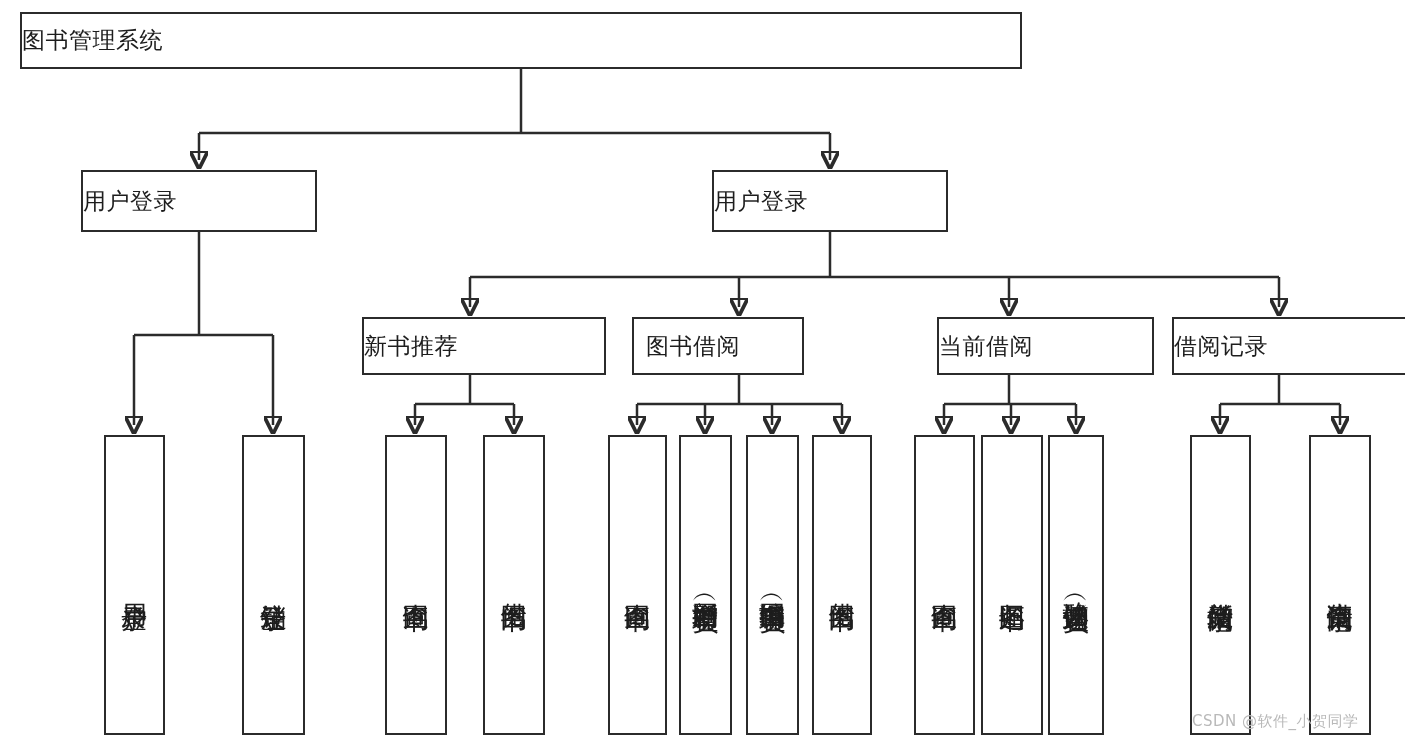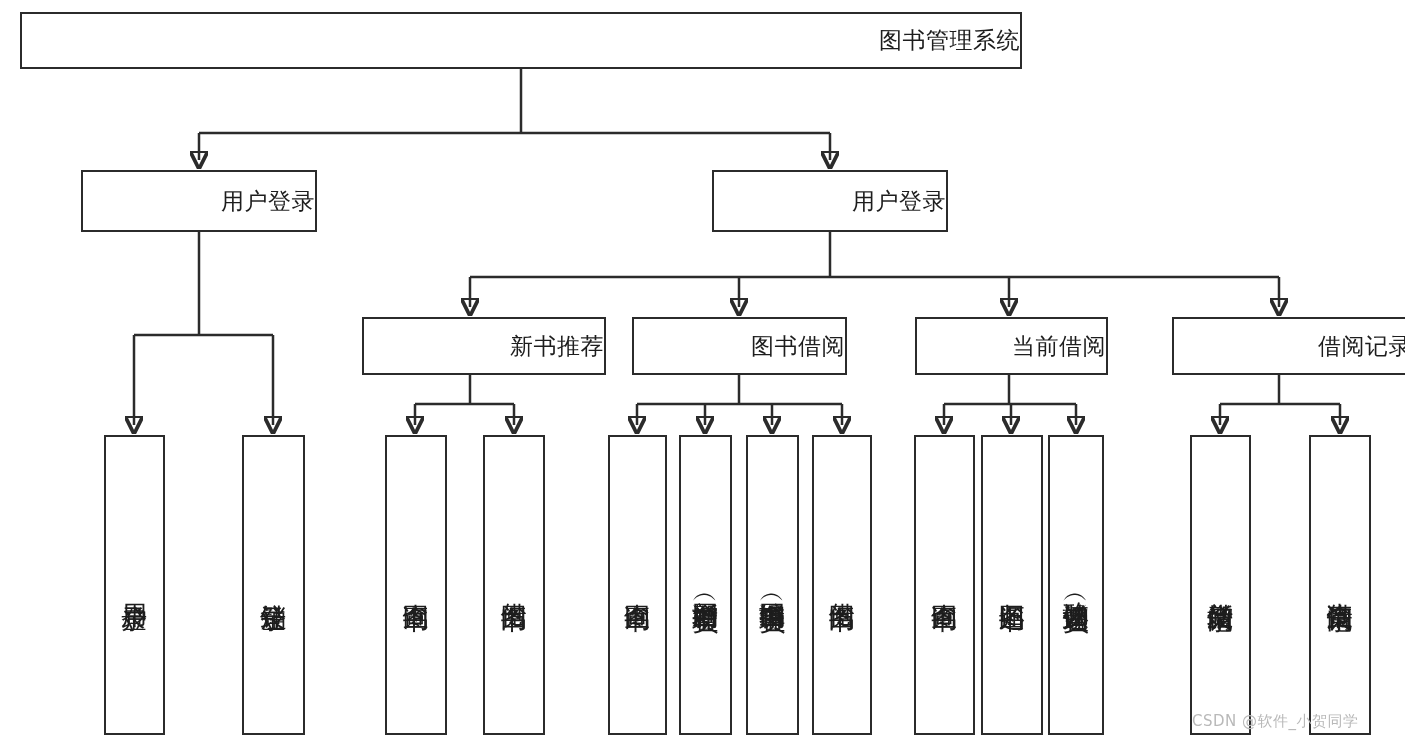"图书管理系统" .node { justify-content: flex-end -> flex-start }
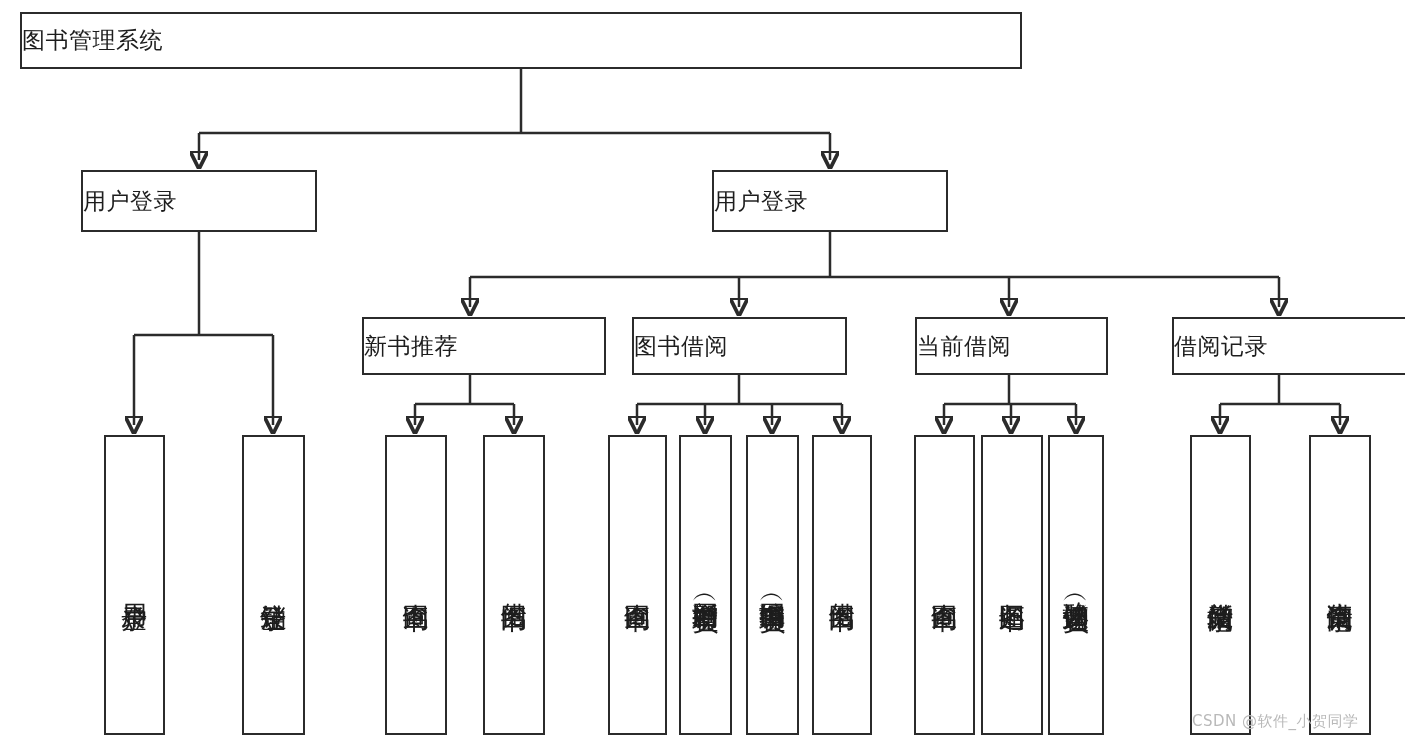"图书借阅" div.node { padding-left: none -> 12px; width: 215px -> 172px }
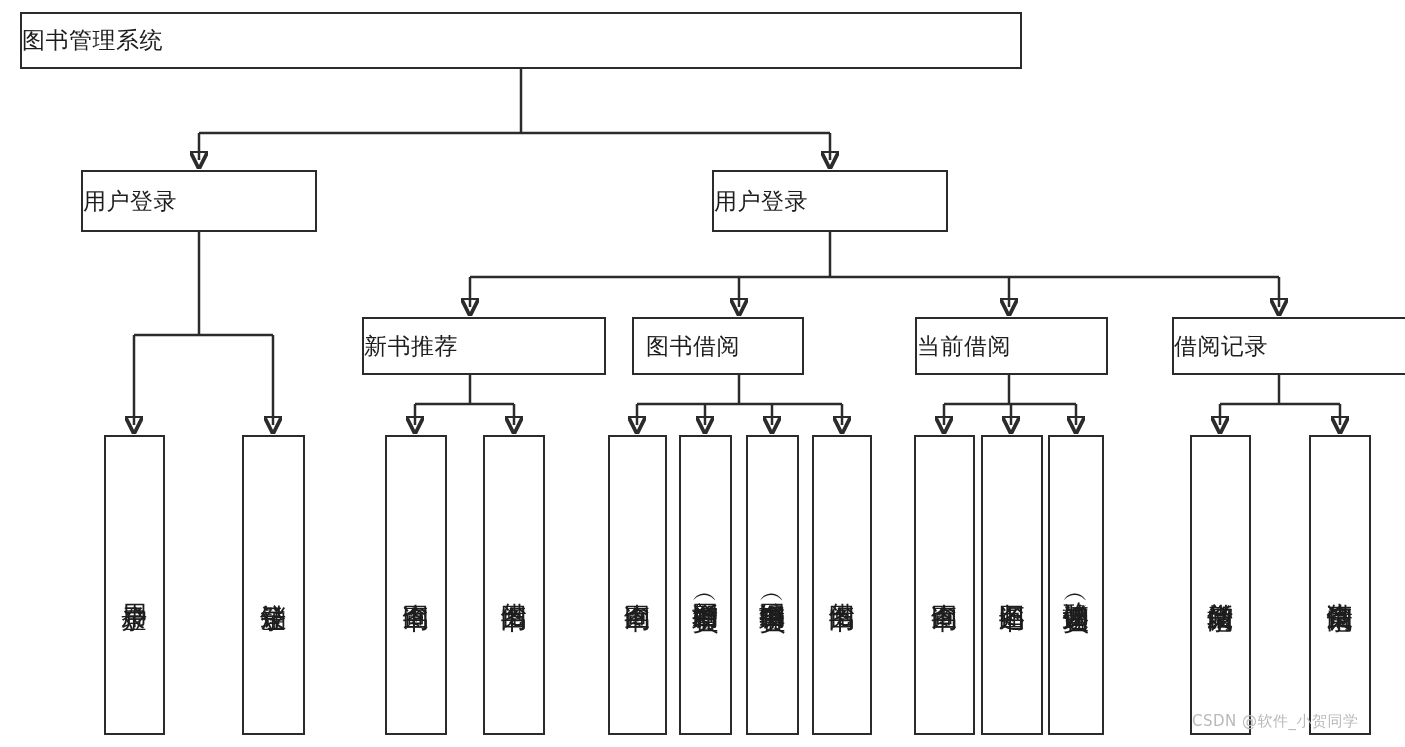"当前借阅" div.node { left: 915px -> 937px; width: 193px -> 217px }
